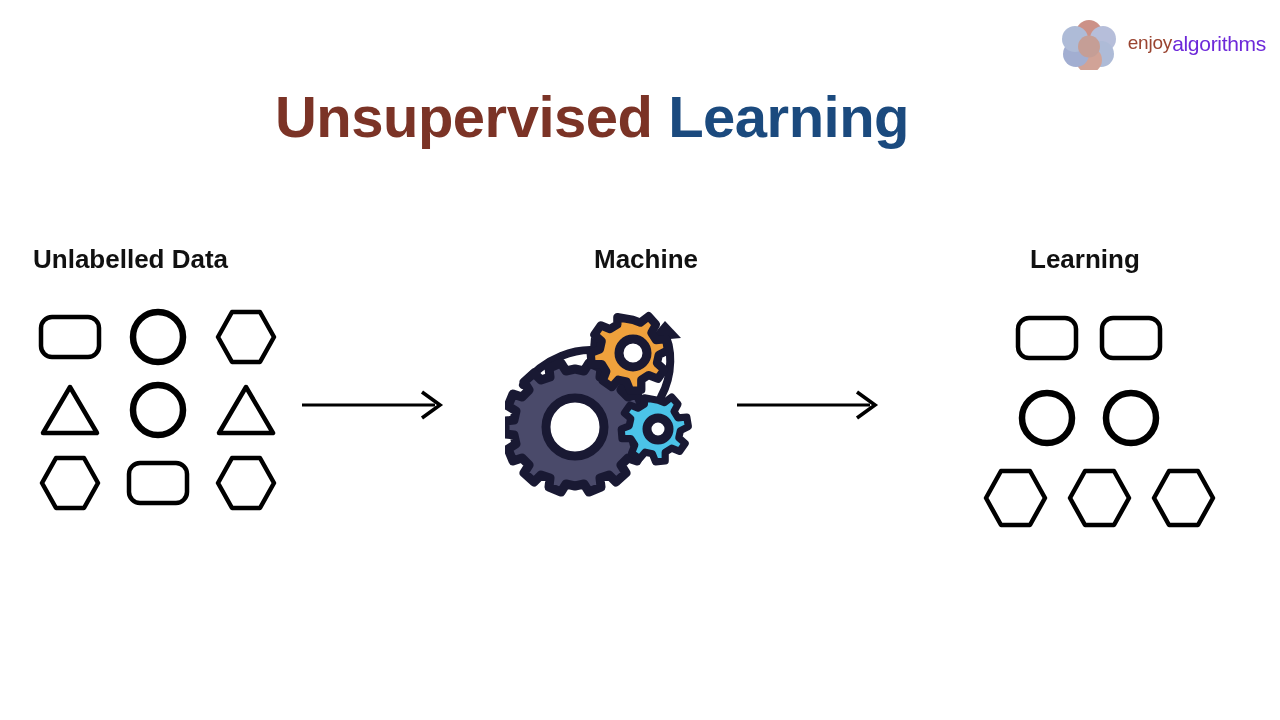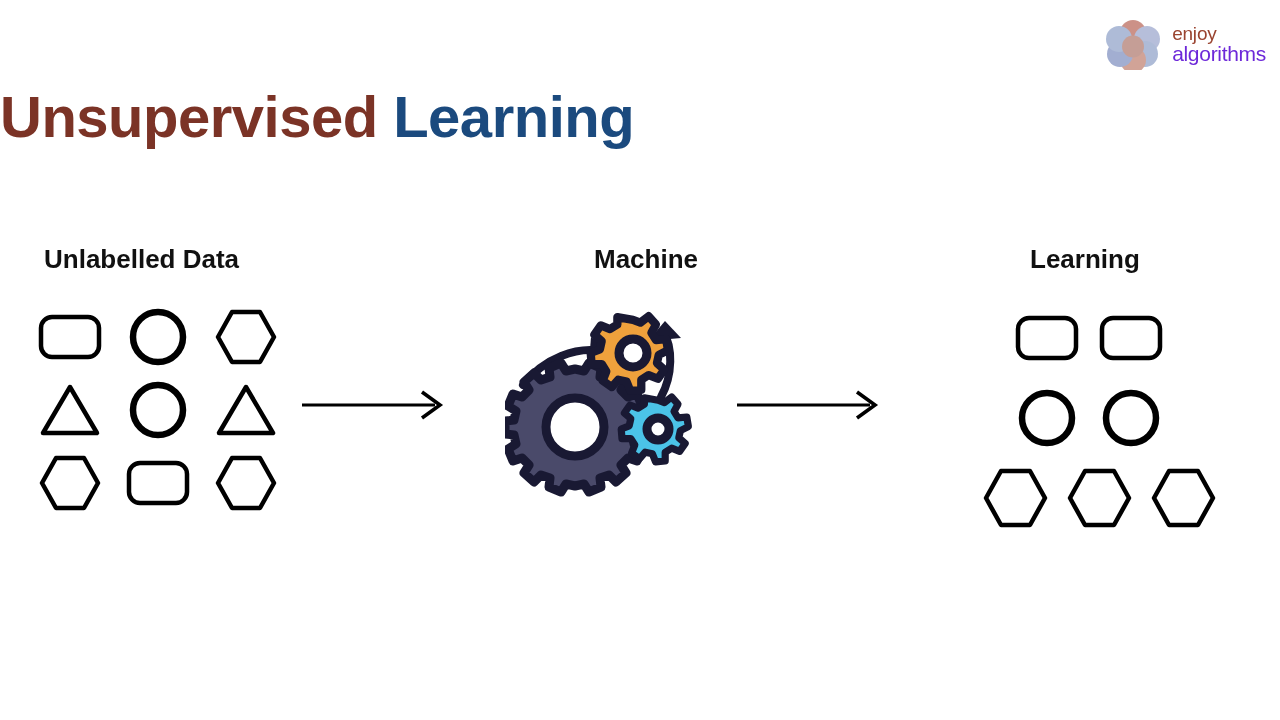"enjoy" #brand-wordmark { flex-direction: column -> row }
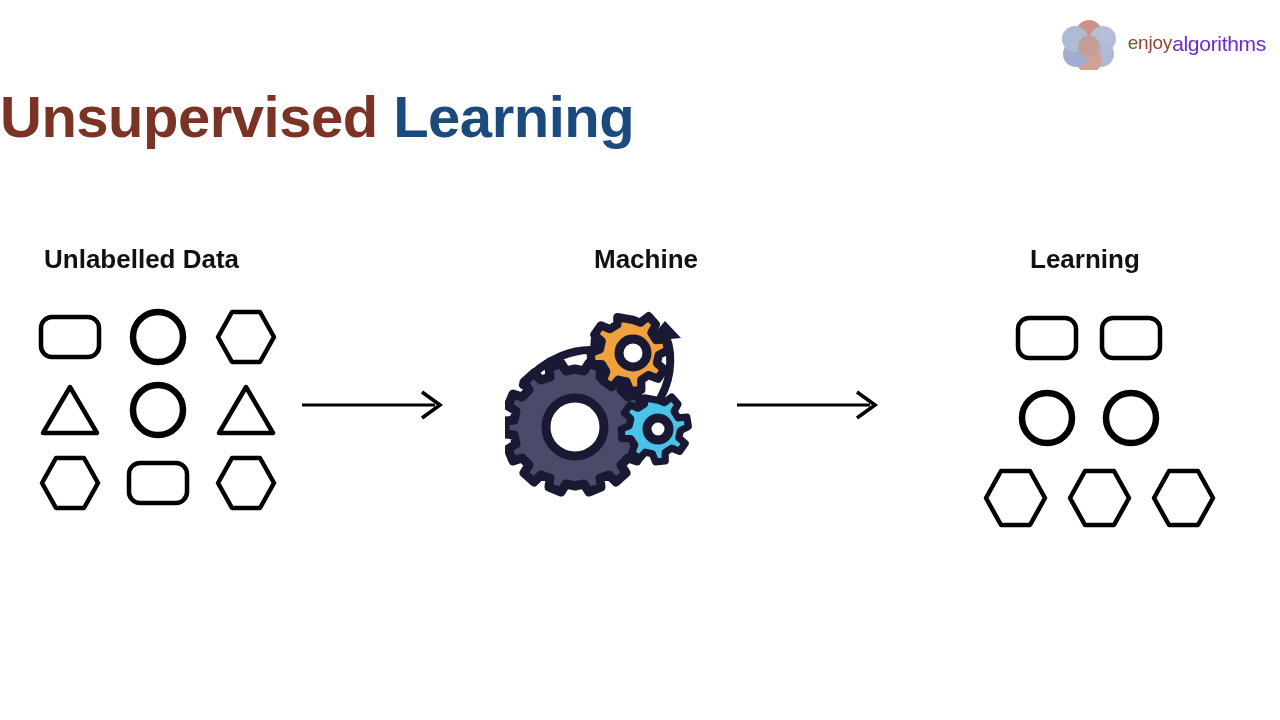"Unsupervised Learning" #slide-title { text-align: none -> center }
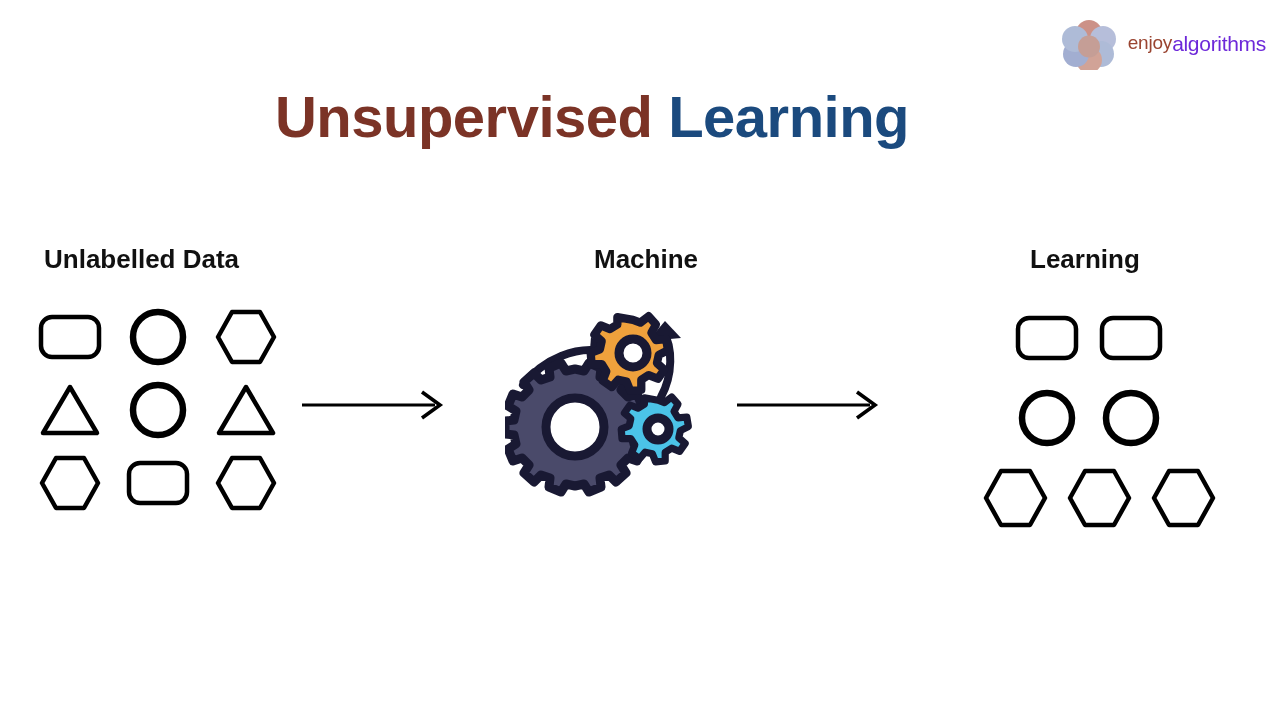"Unlabelled Data" #heading-input { margin-left: 11px -> none }
